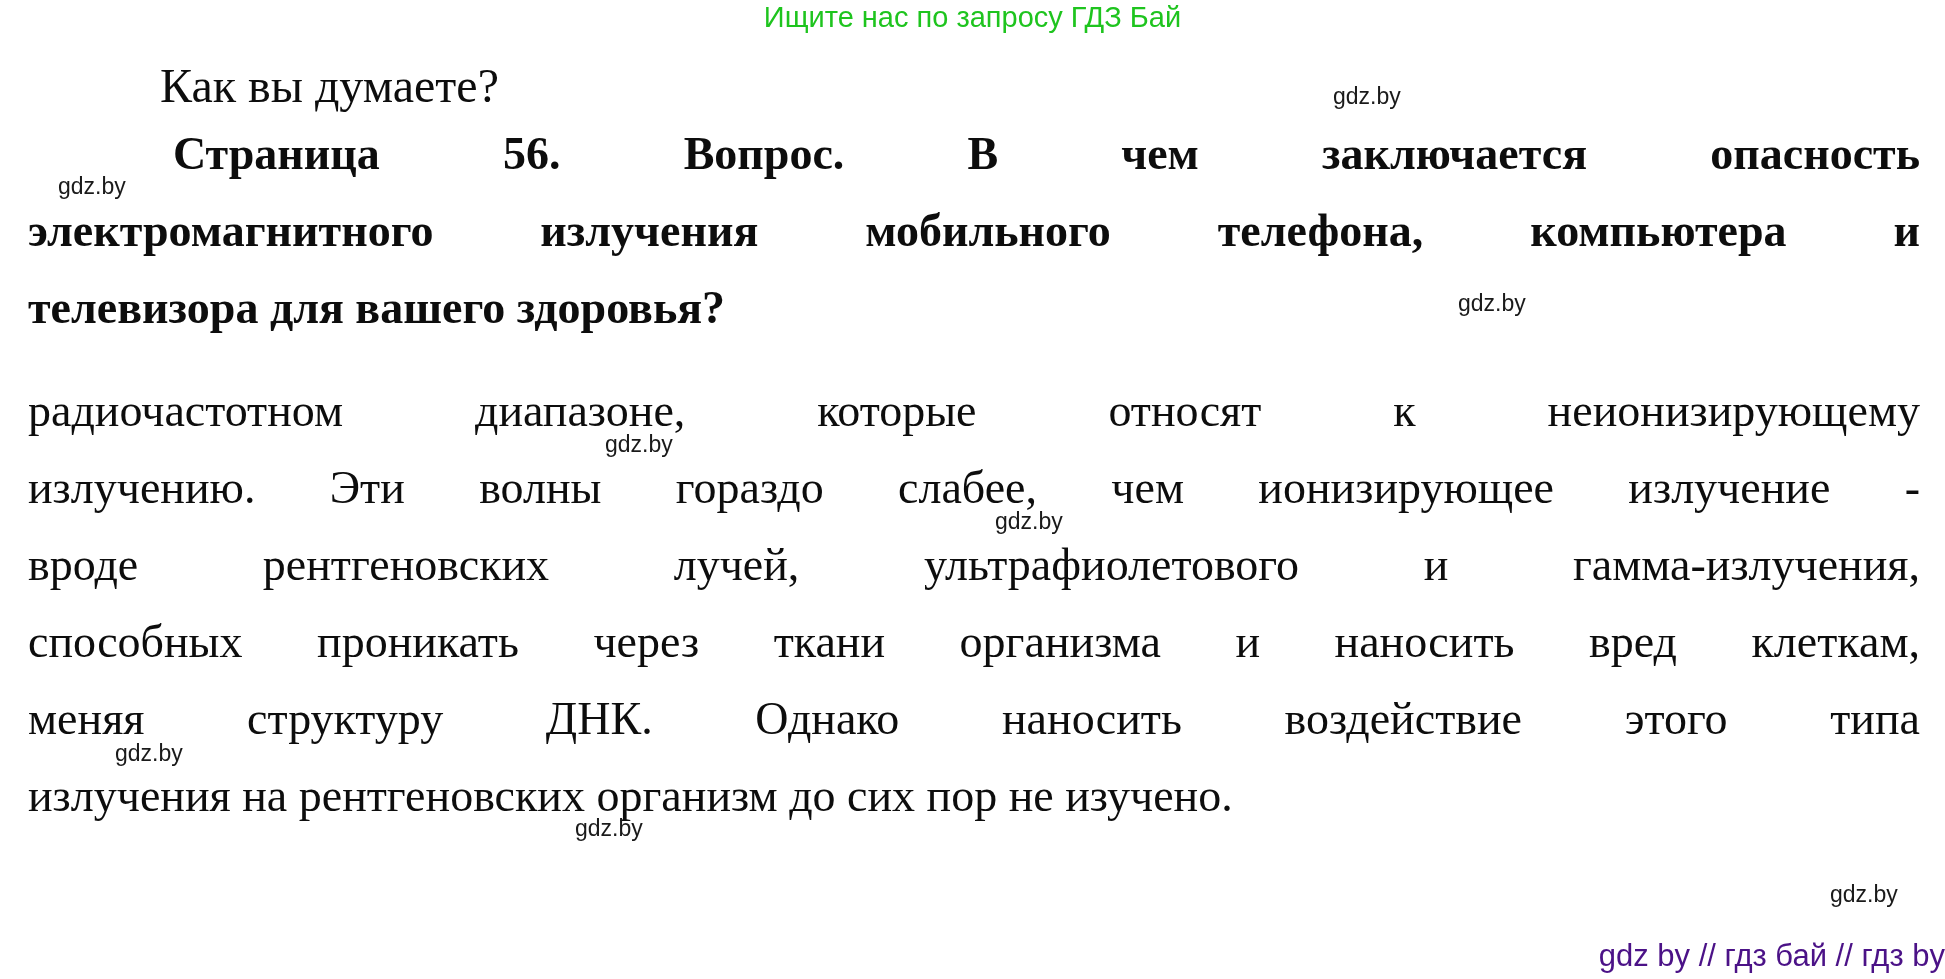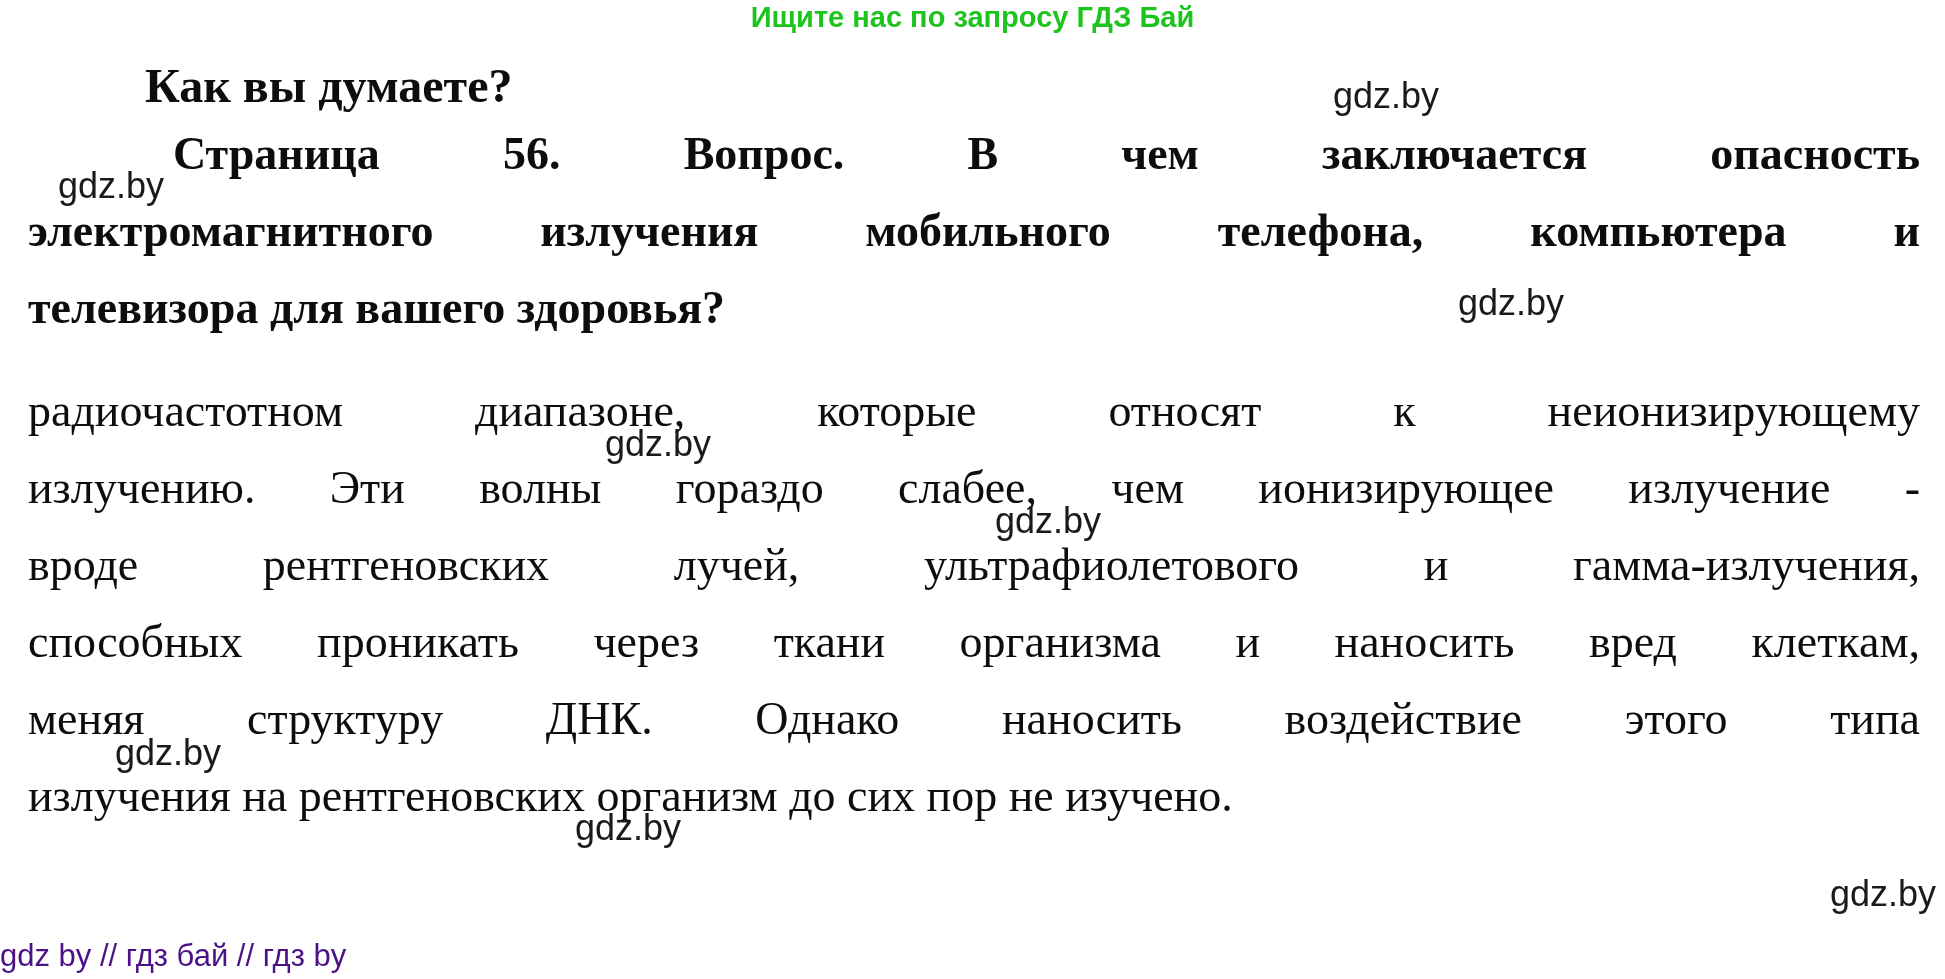"Ищите нас по запросу ГДЗ" .banner { font-weight: bold -> none }
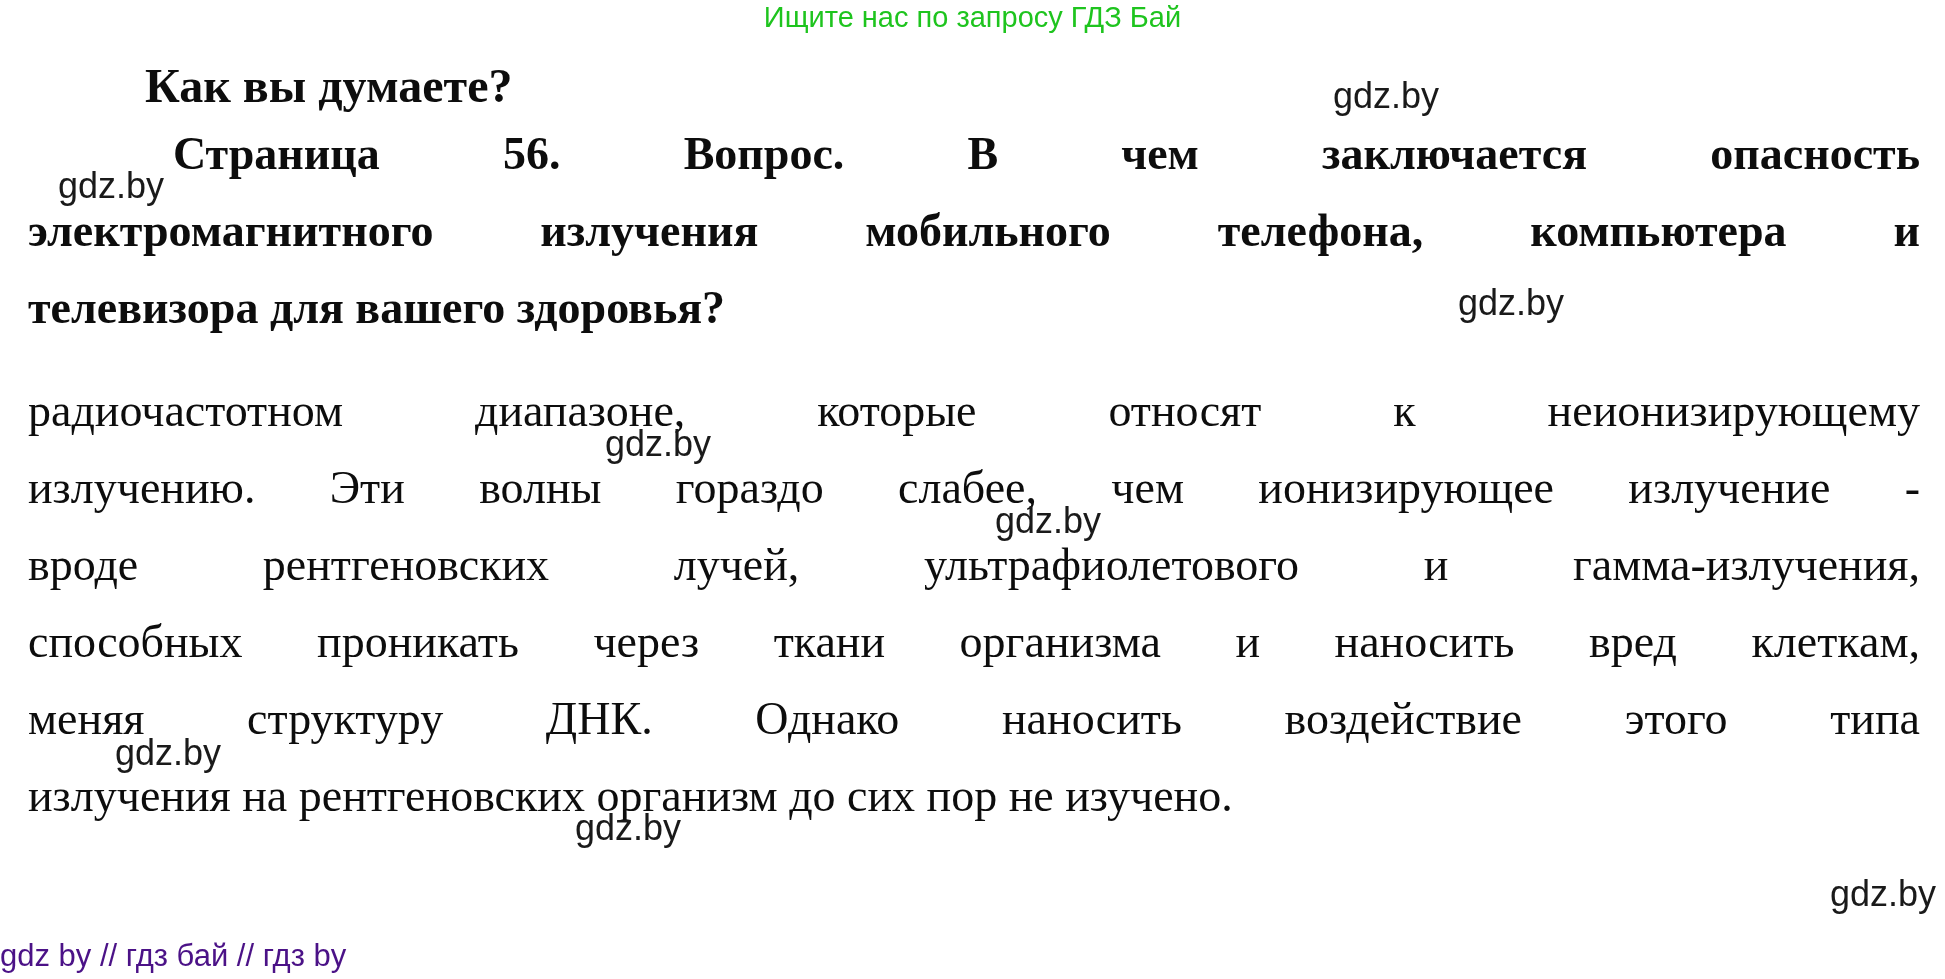"Как вы думаете?" .heading { font-weight: bold -> normal; left: 145px -> 160px }
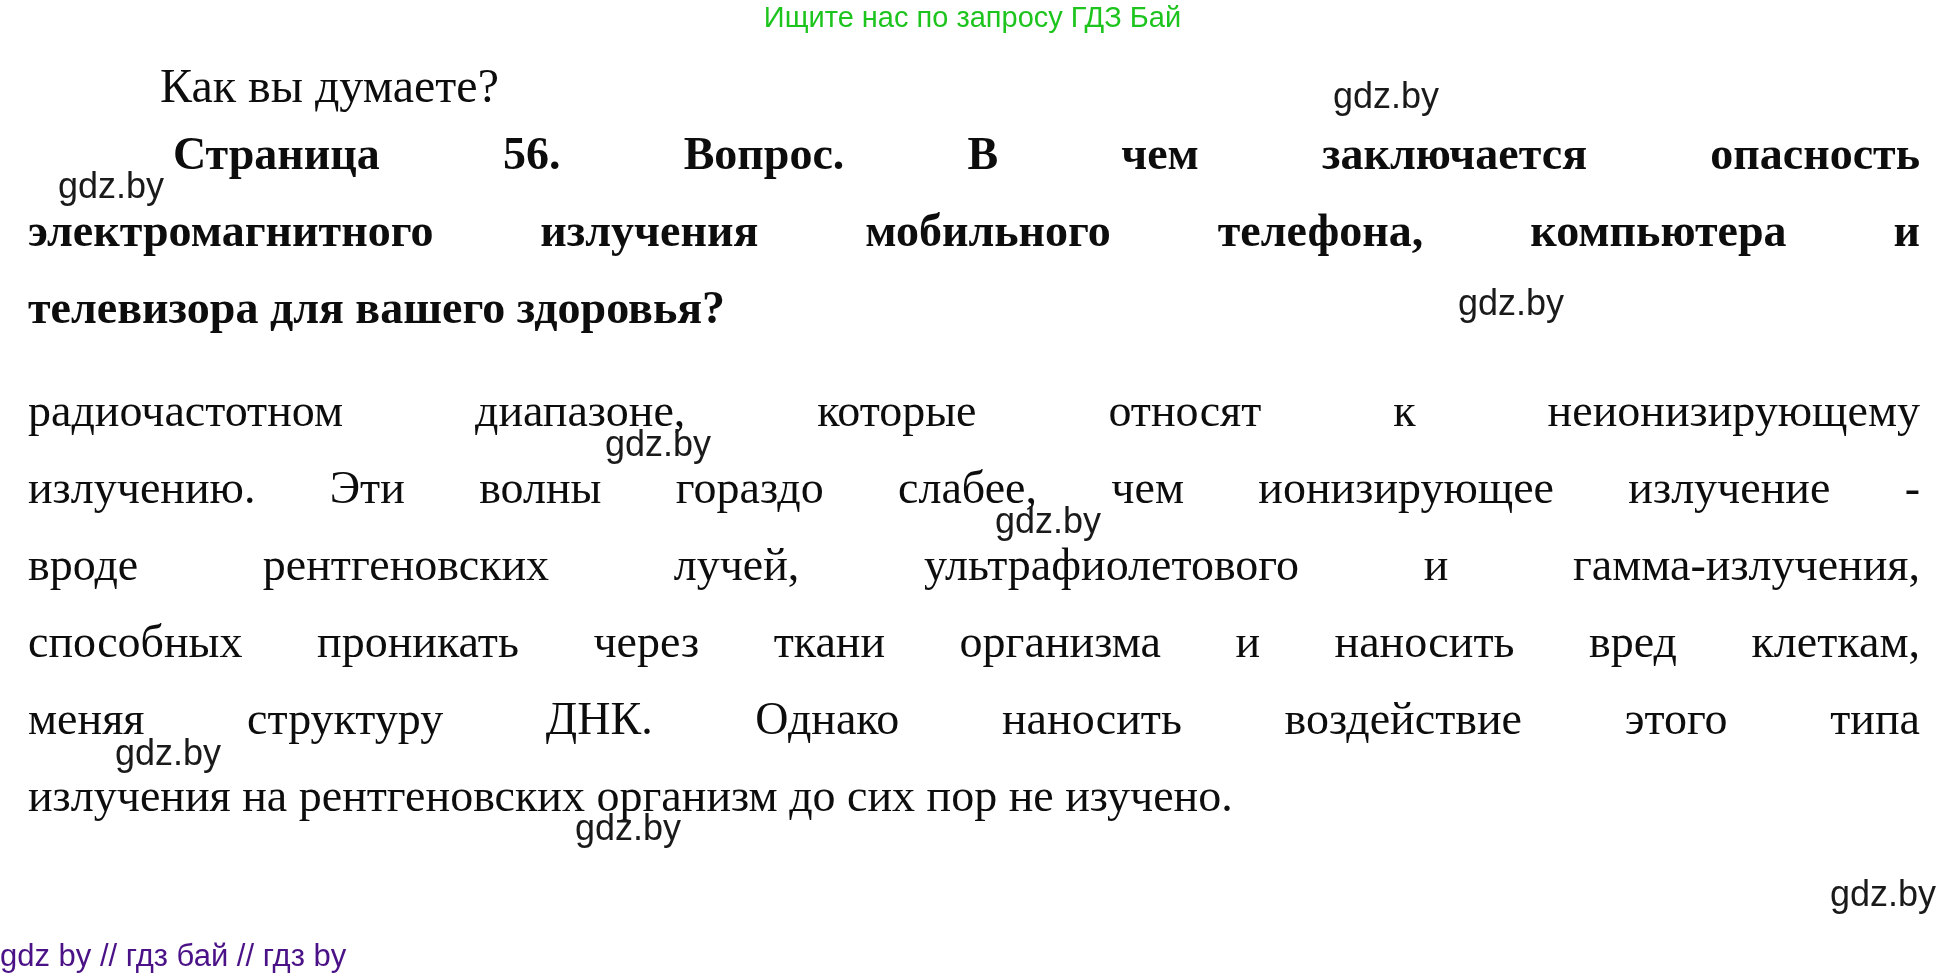"gdz.by" .wm { font-size: 36px -> 23px }
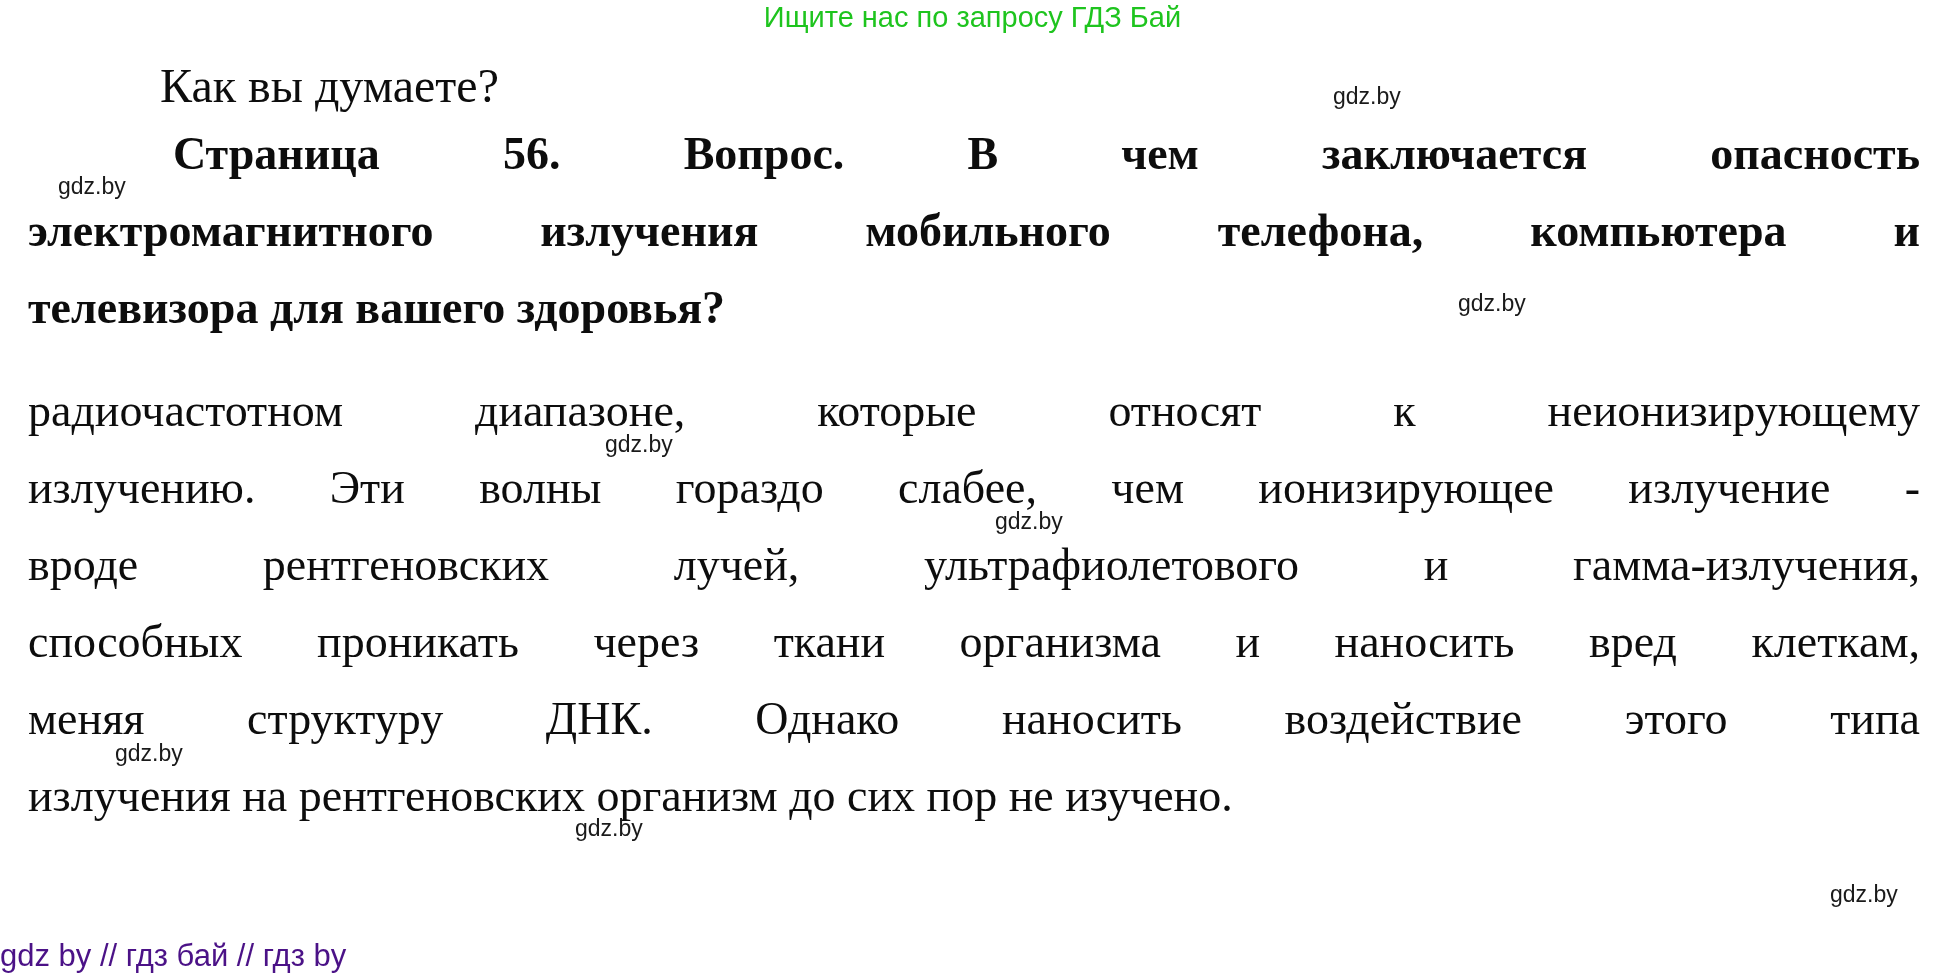"gdz by // гдз бай" .footer { text-align: left -> right }
